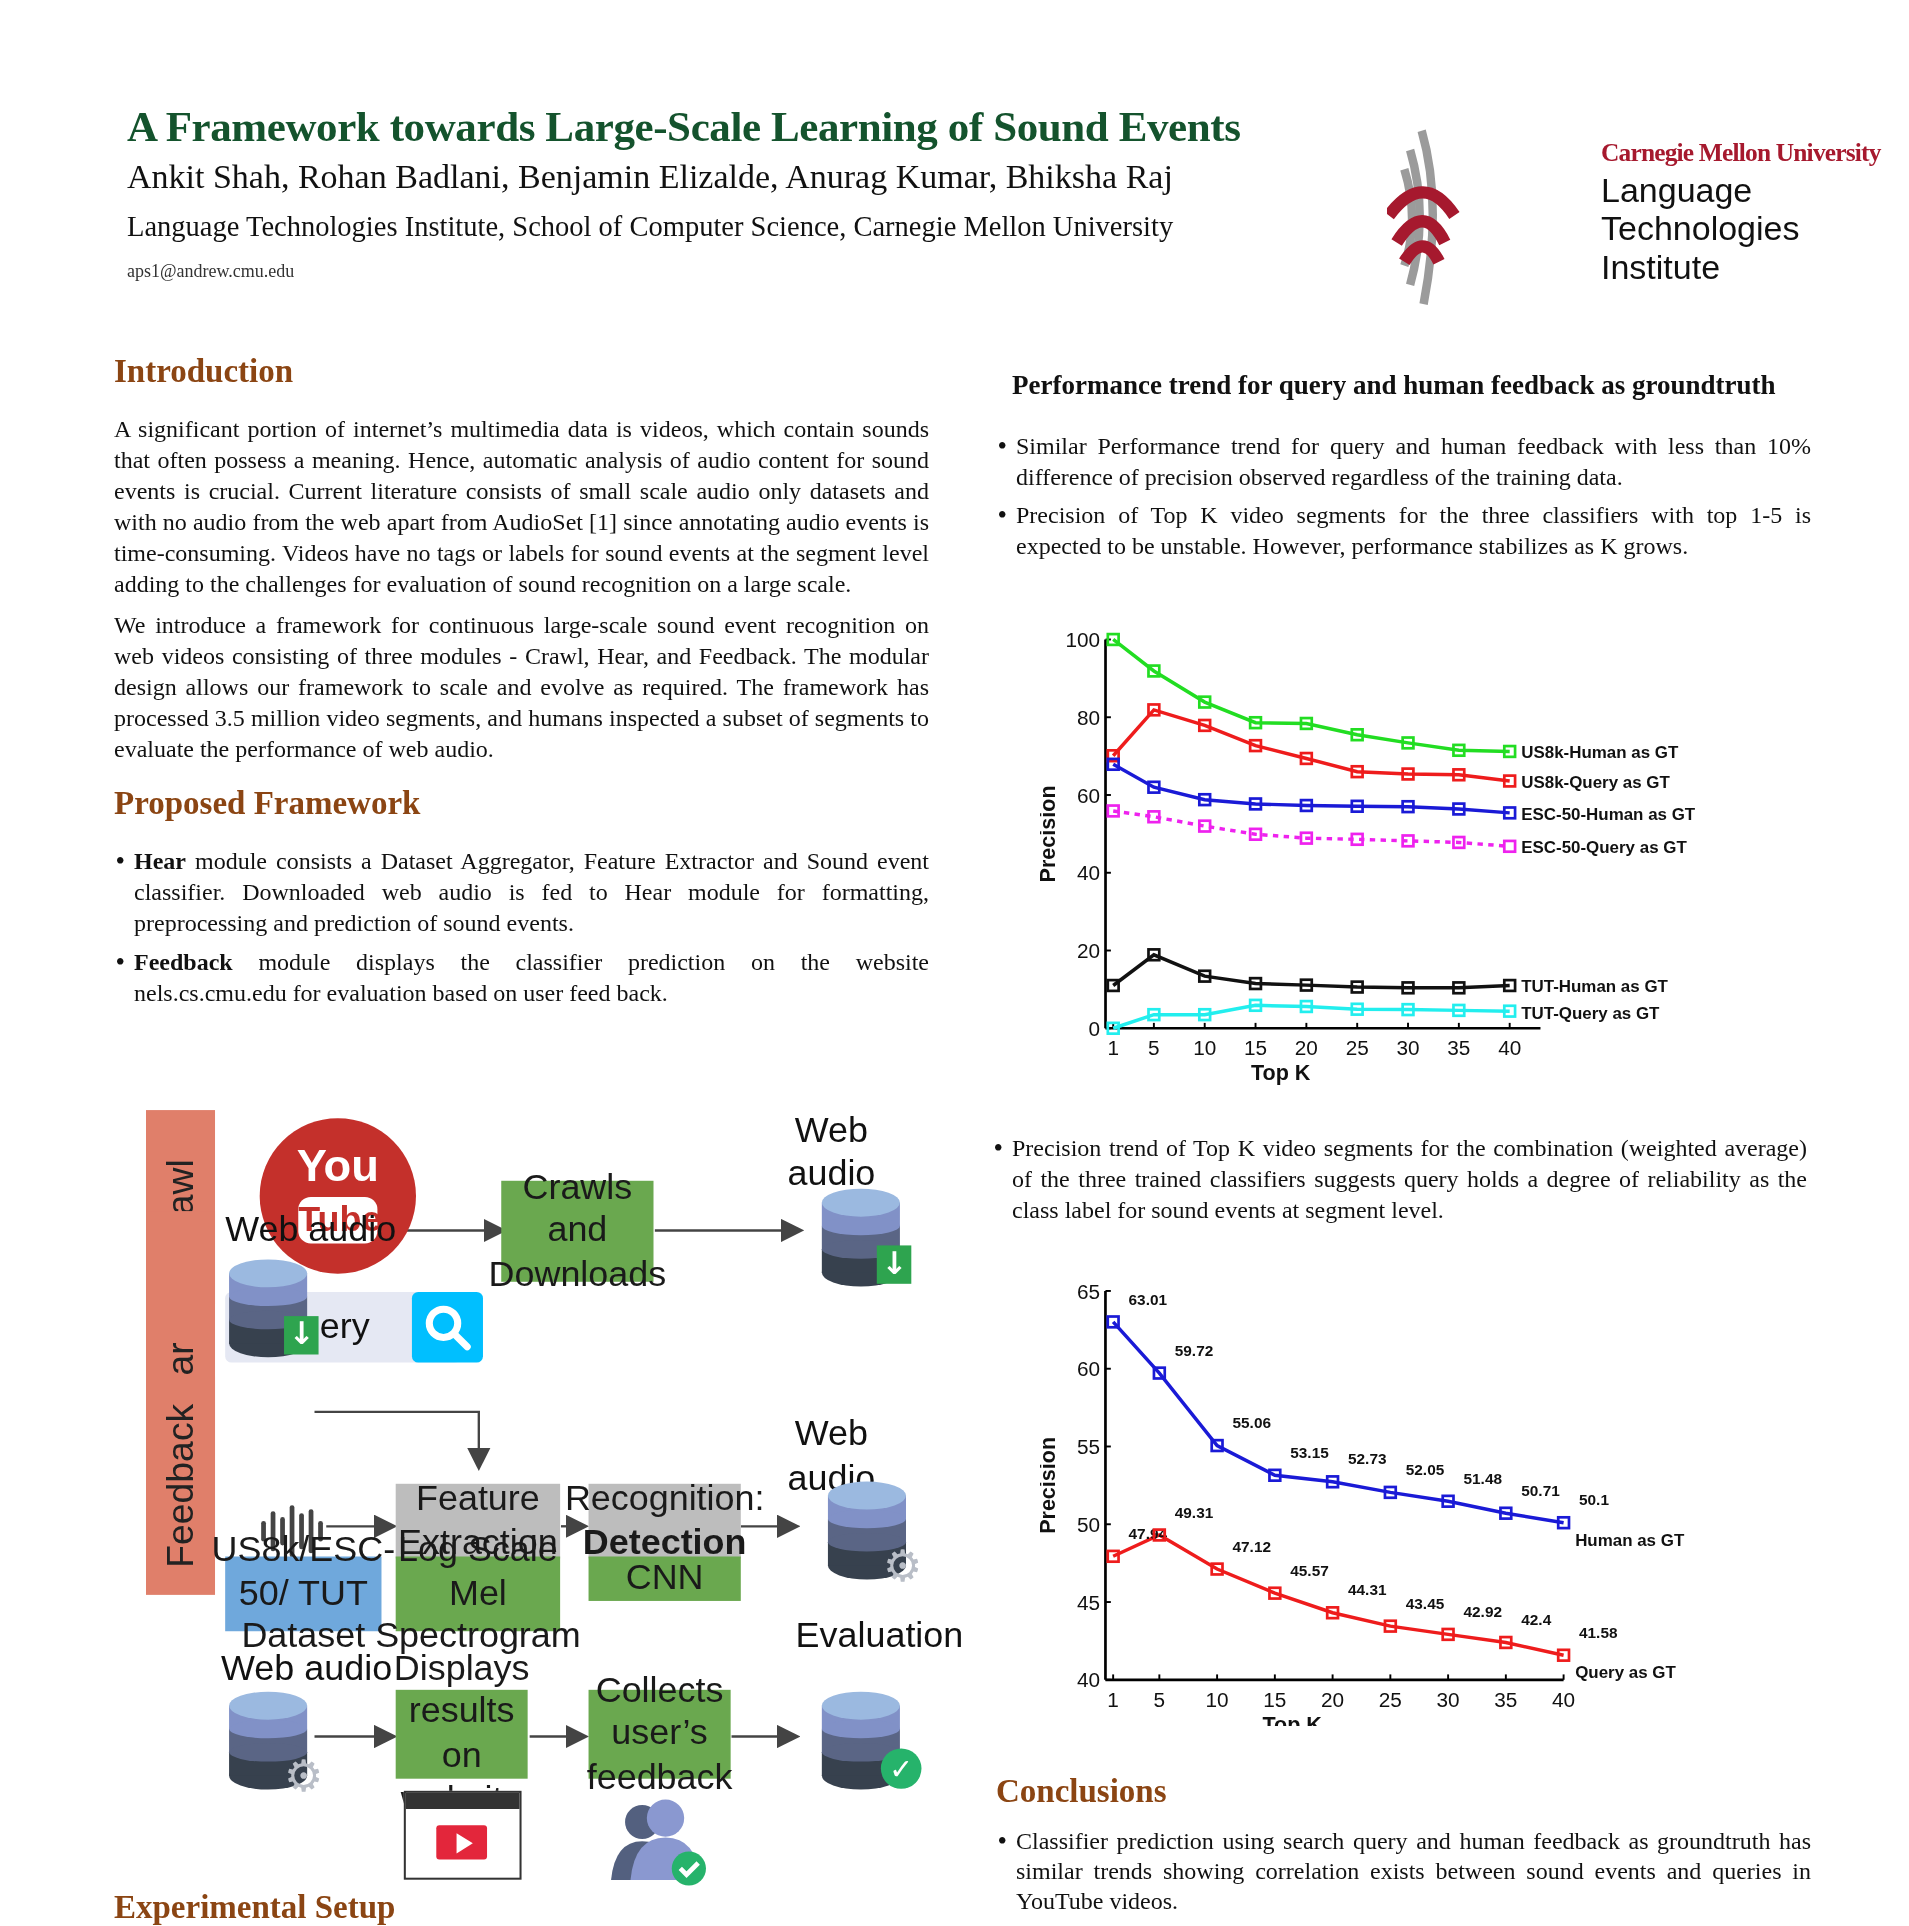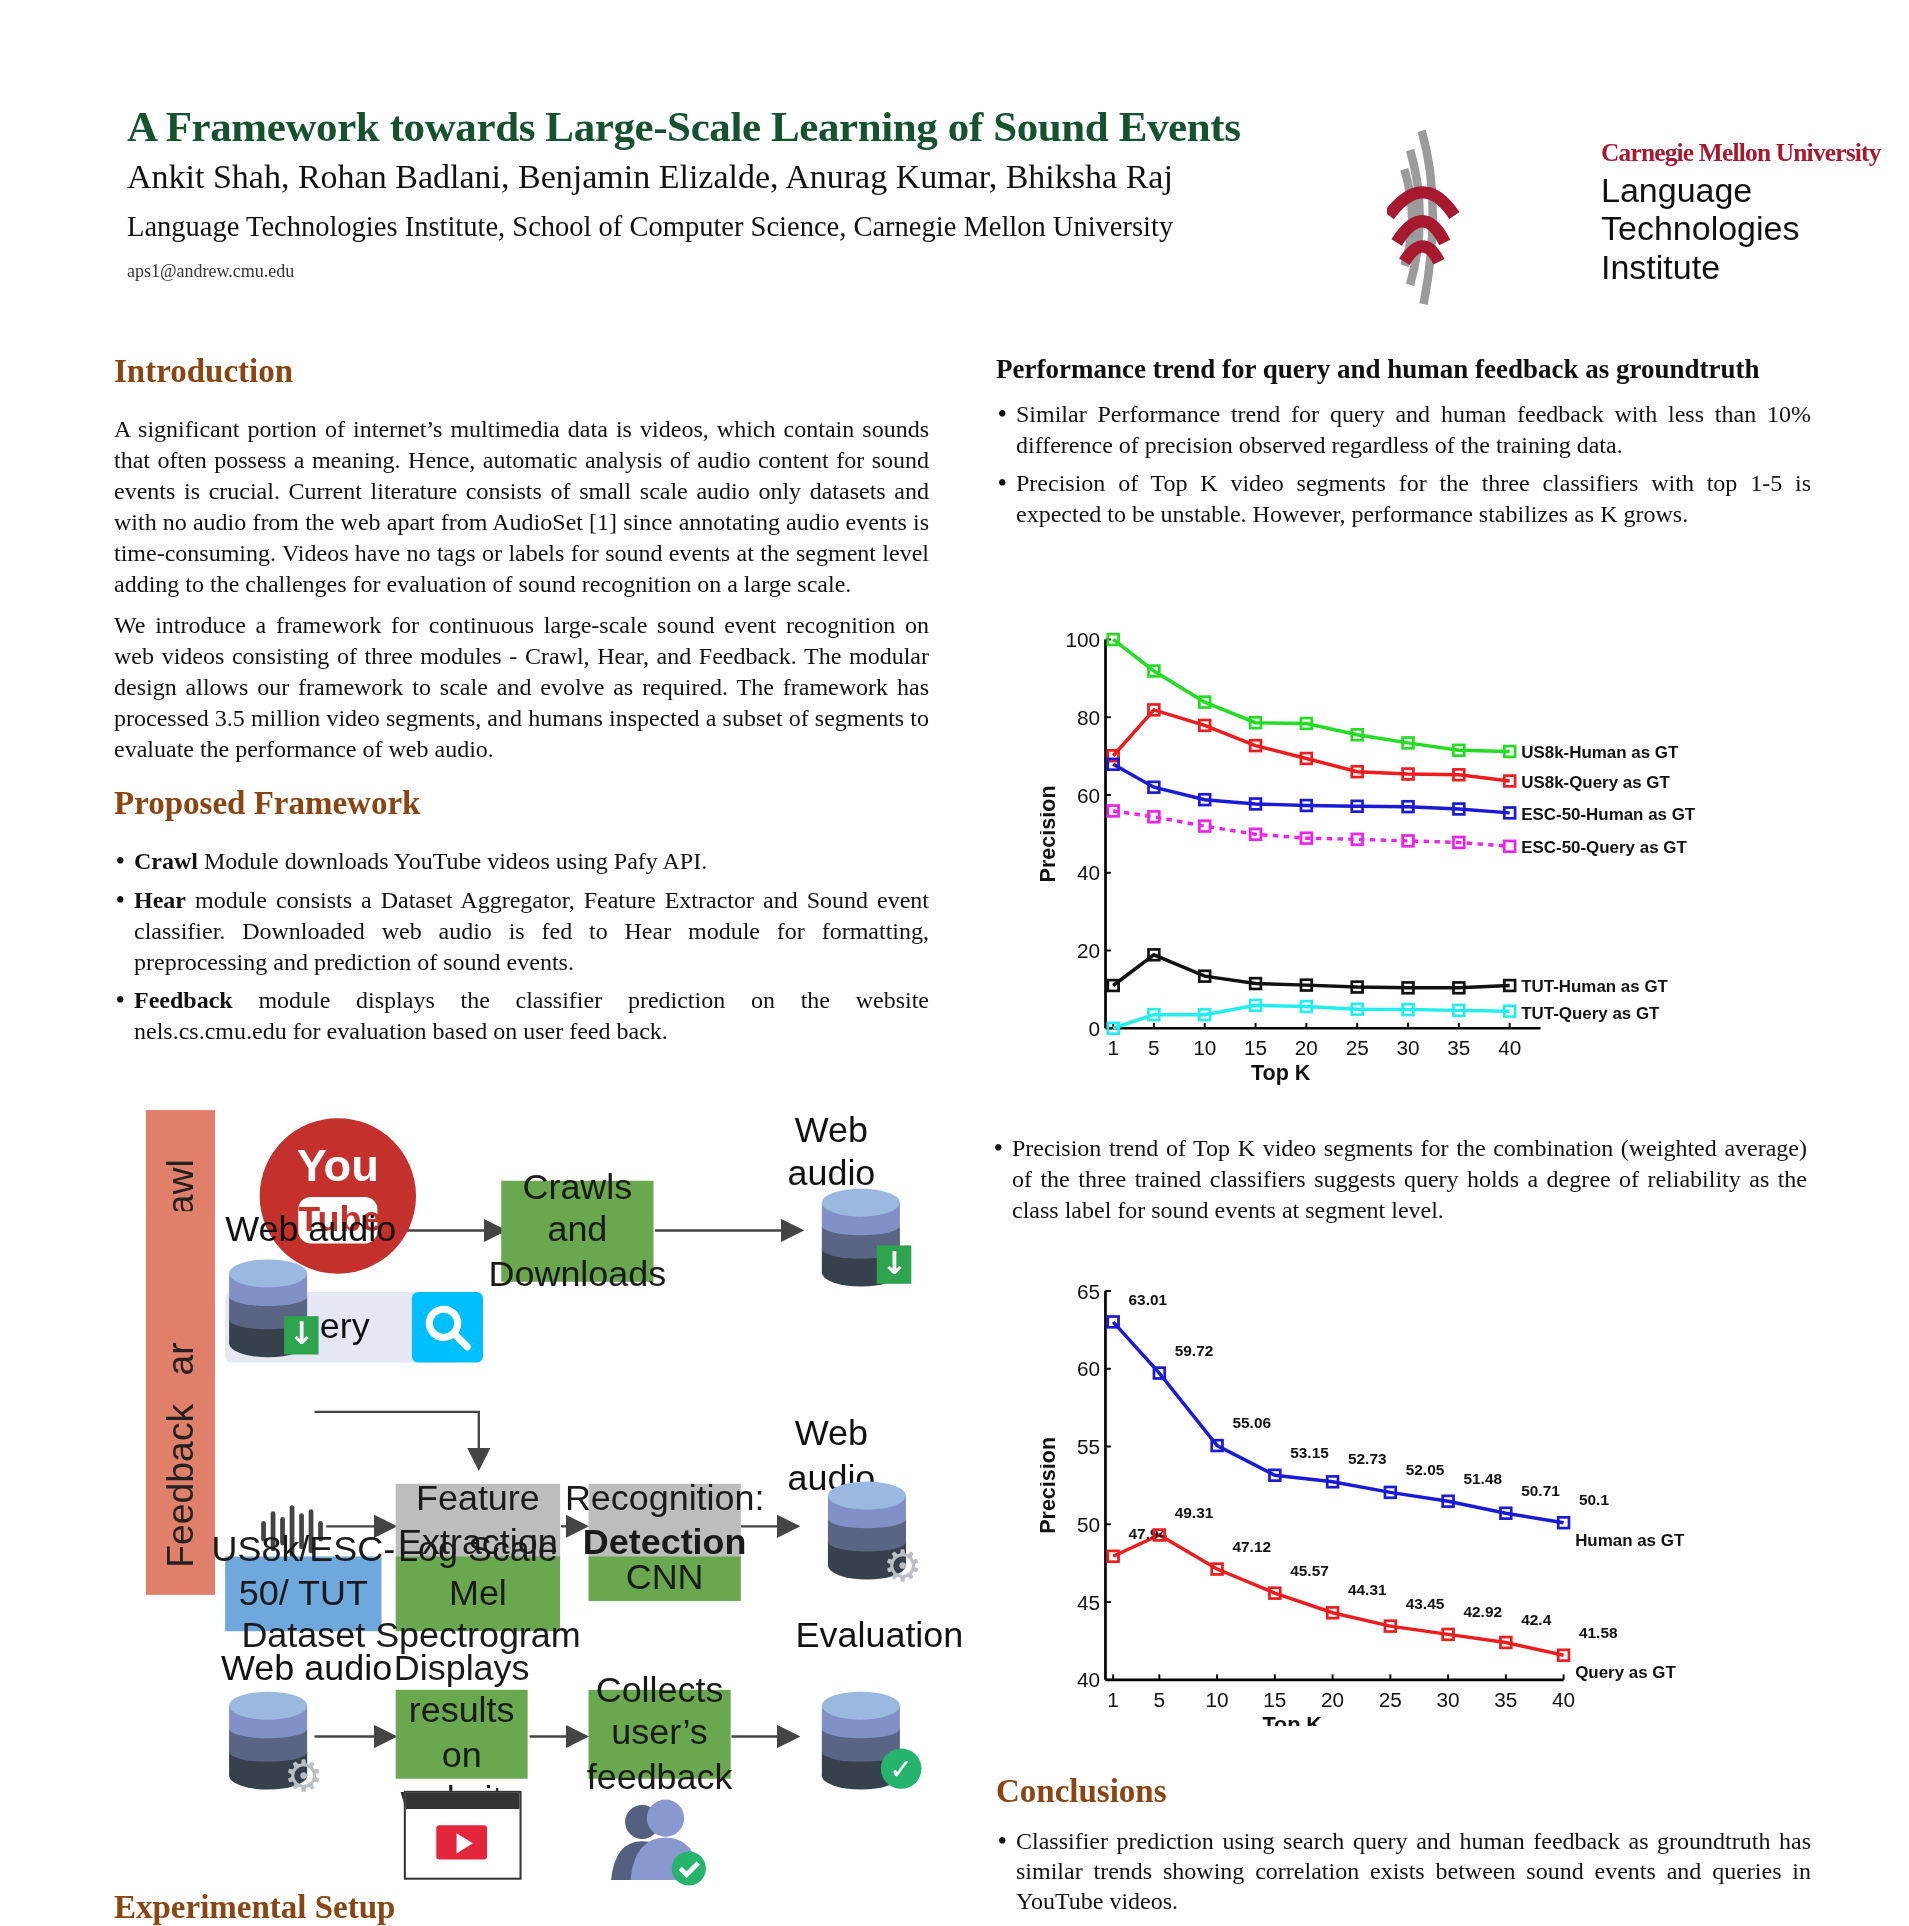"Performance trend for query and" h3.sub { margin: 0 -> 16px }
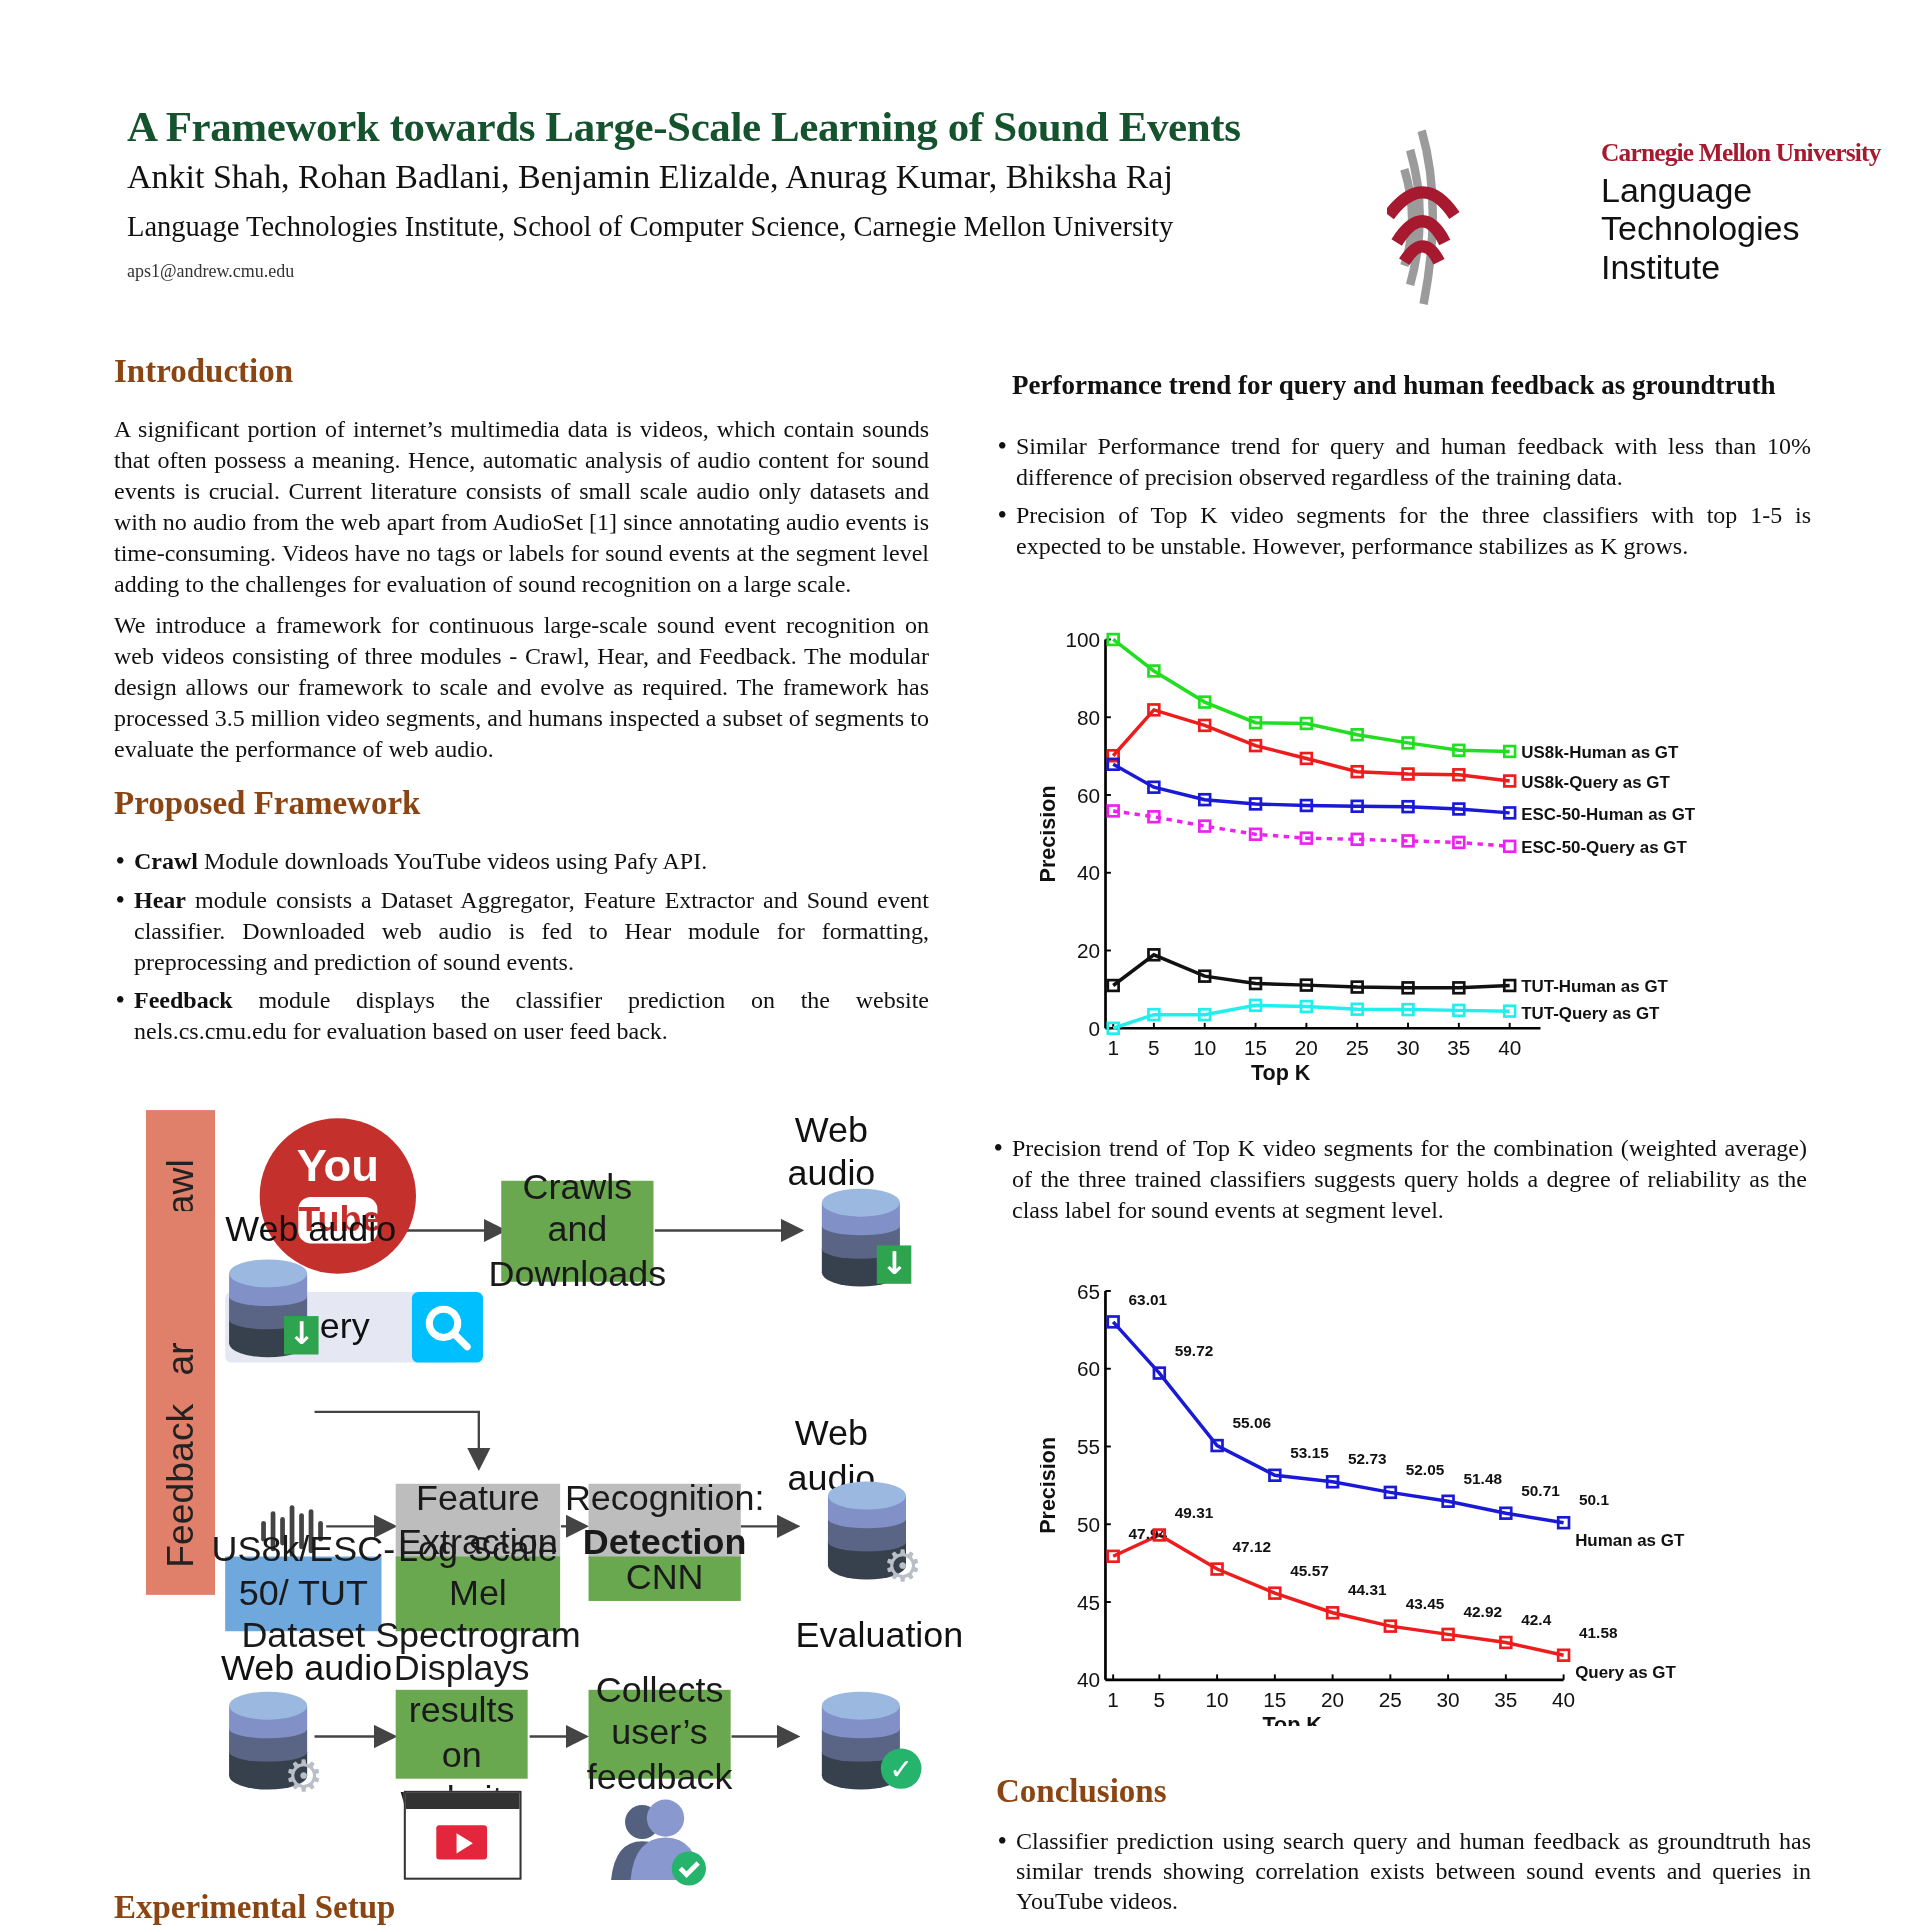"Crawl Module downloads YouTube videos" li { html: <li><span>Crawl</span><span> Module downloads YouTube videos using Pafy API.</span></li> -> none }
